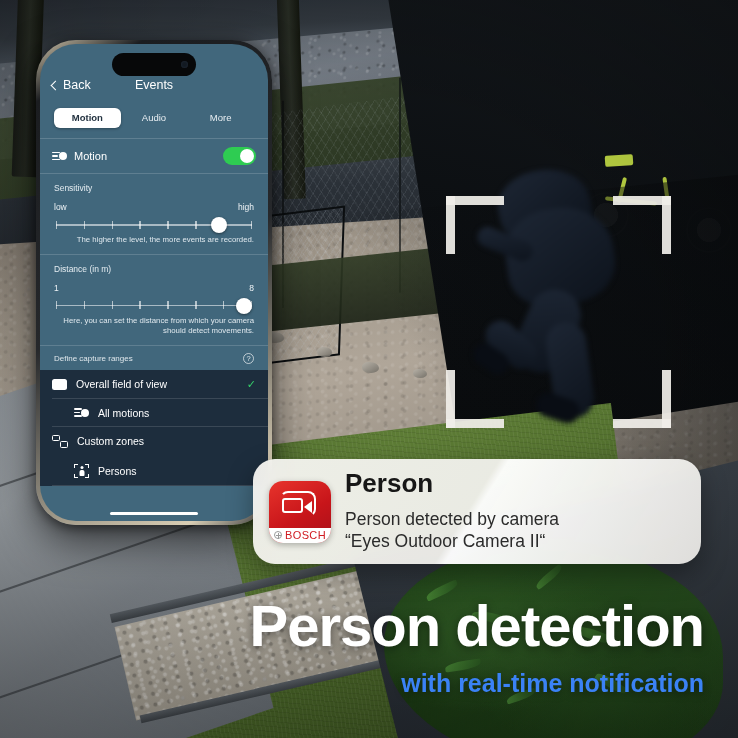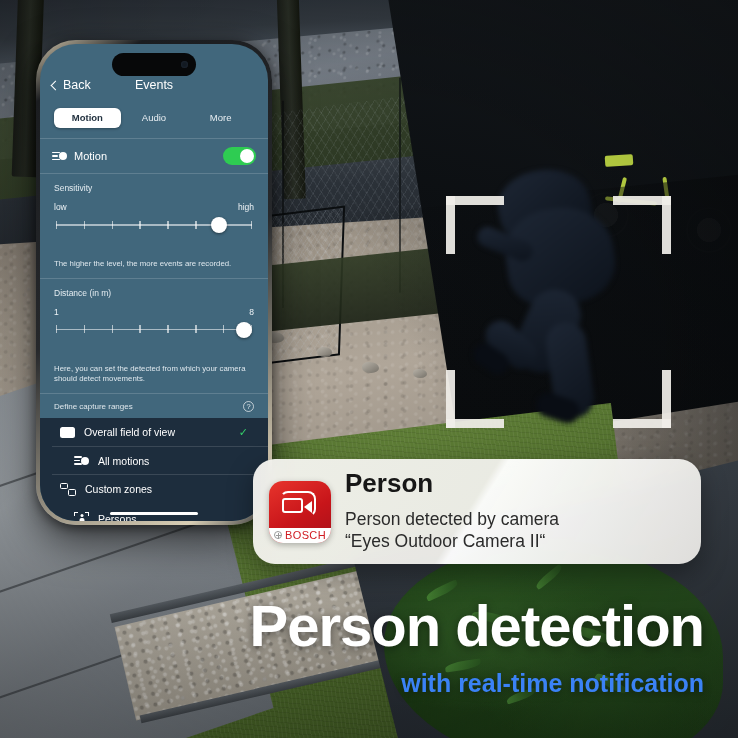"The higher the level, the" .sec-hint { margin-top: 26px -> 2px; text-align: left -> right }
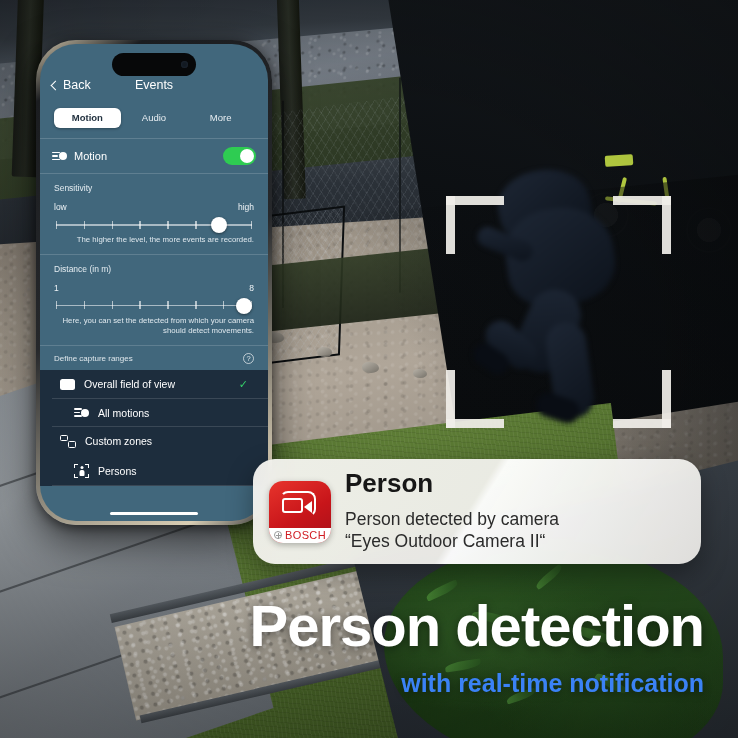"Here, you can set the" div.sec-hint { text: detected -> distance }
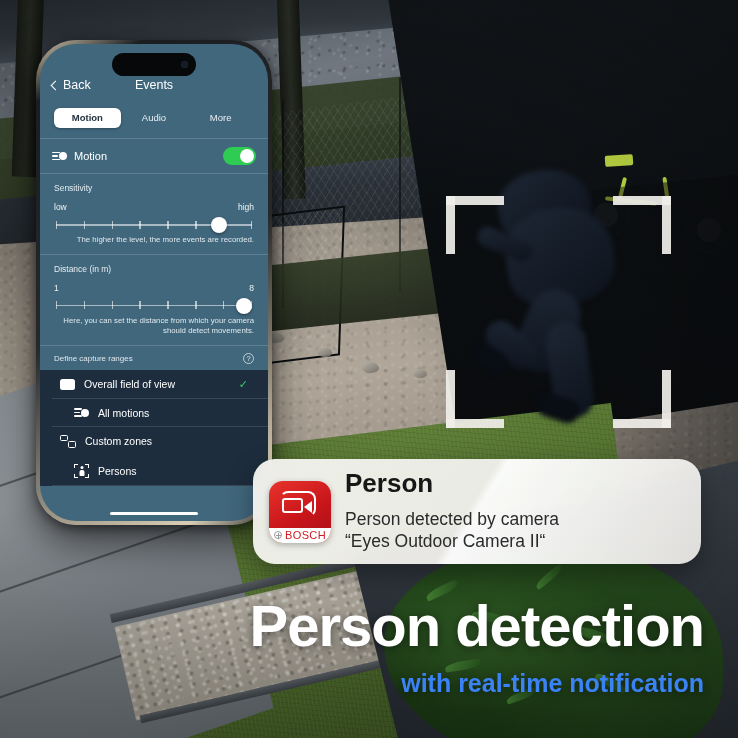"Overall field of view" .list-row { padding: 8px 20px -> 8px 12px }
